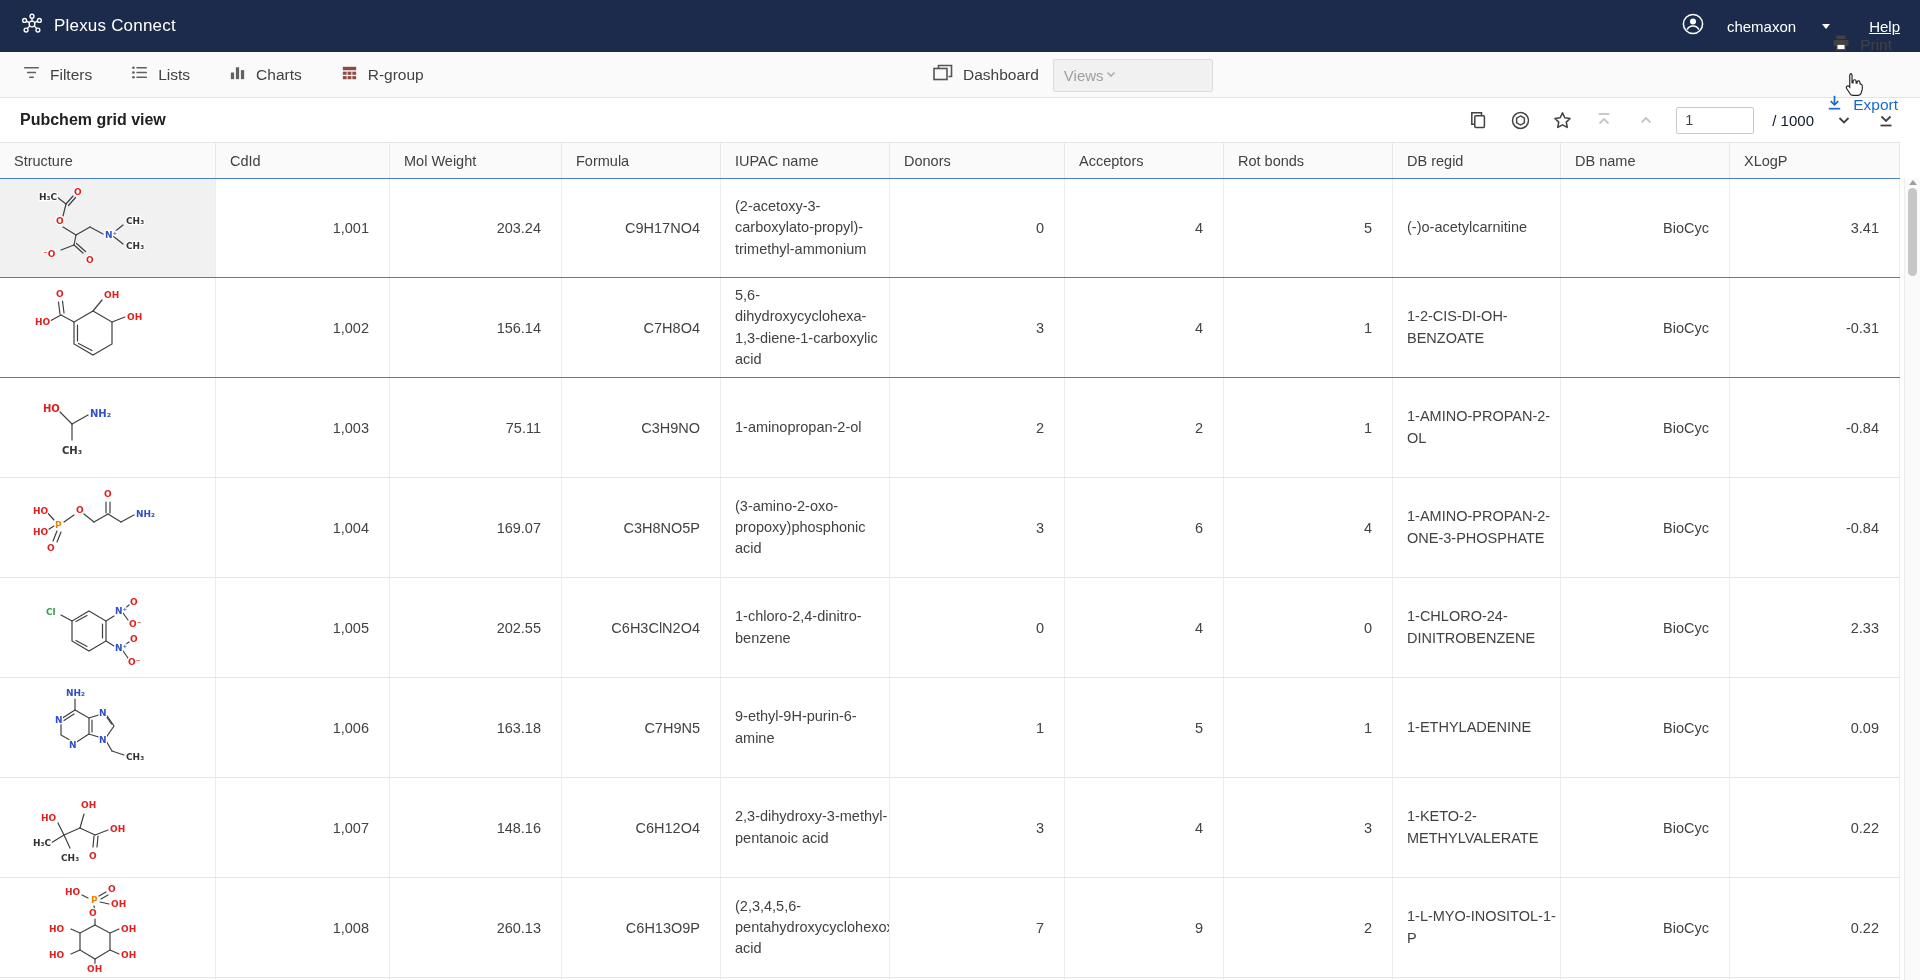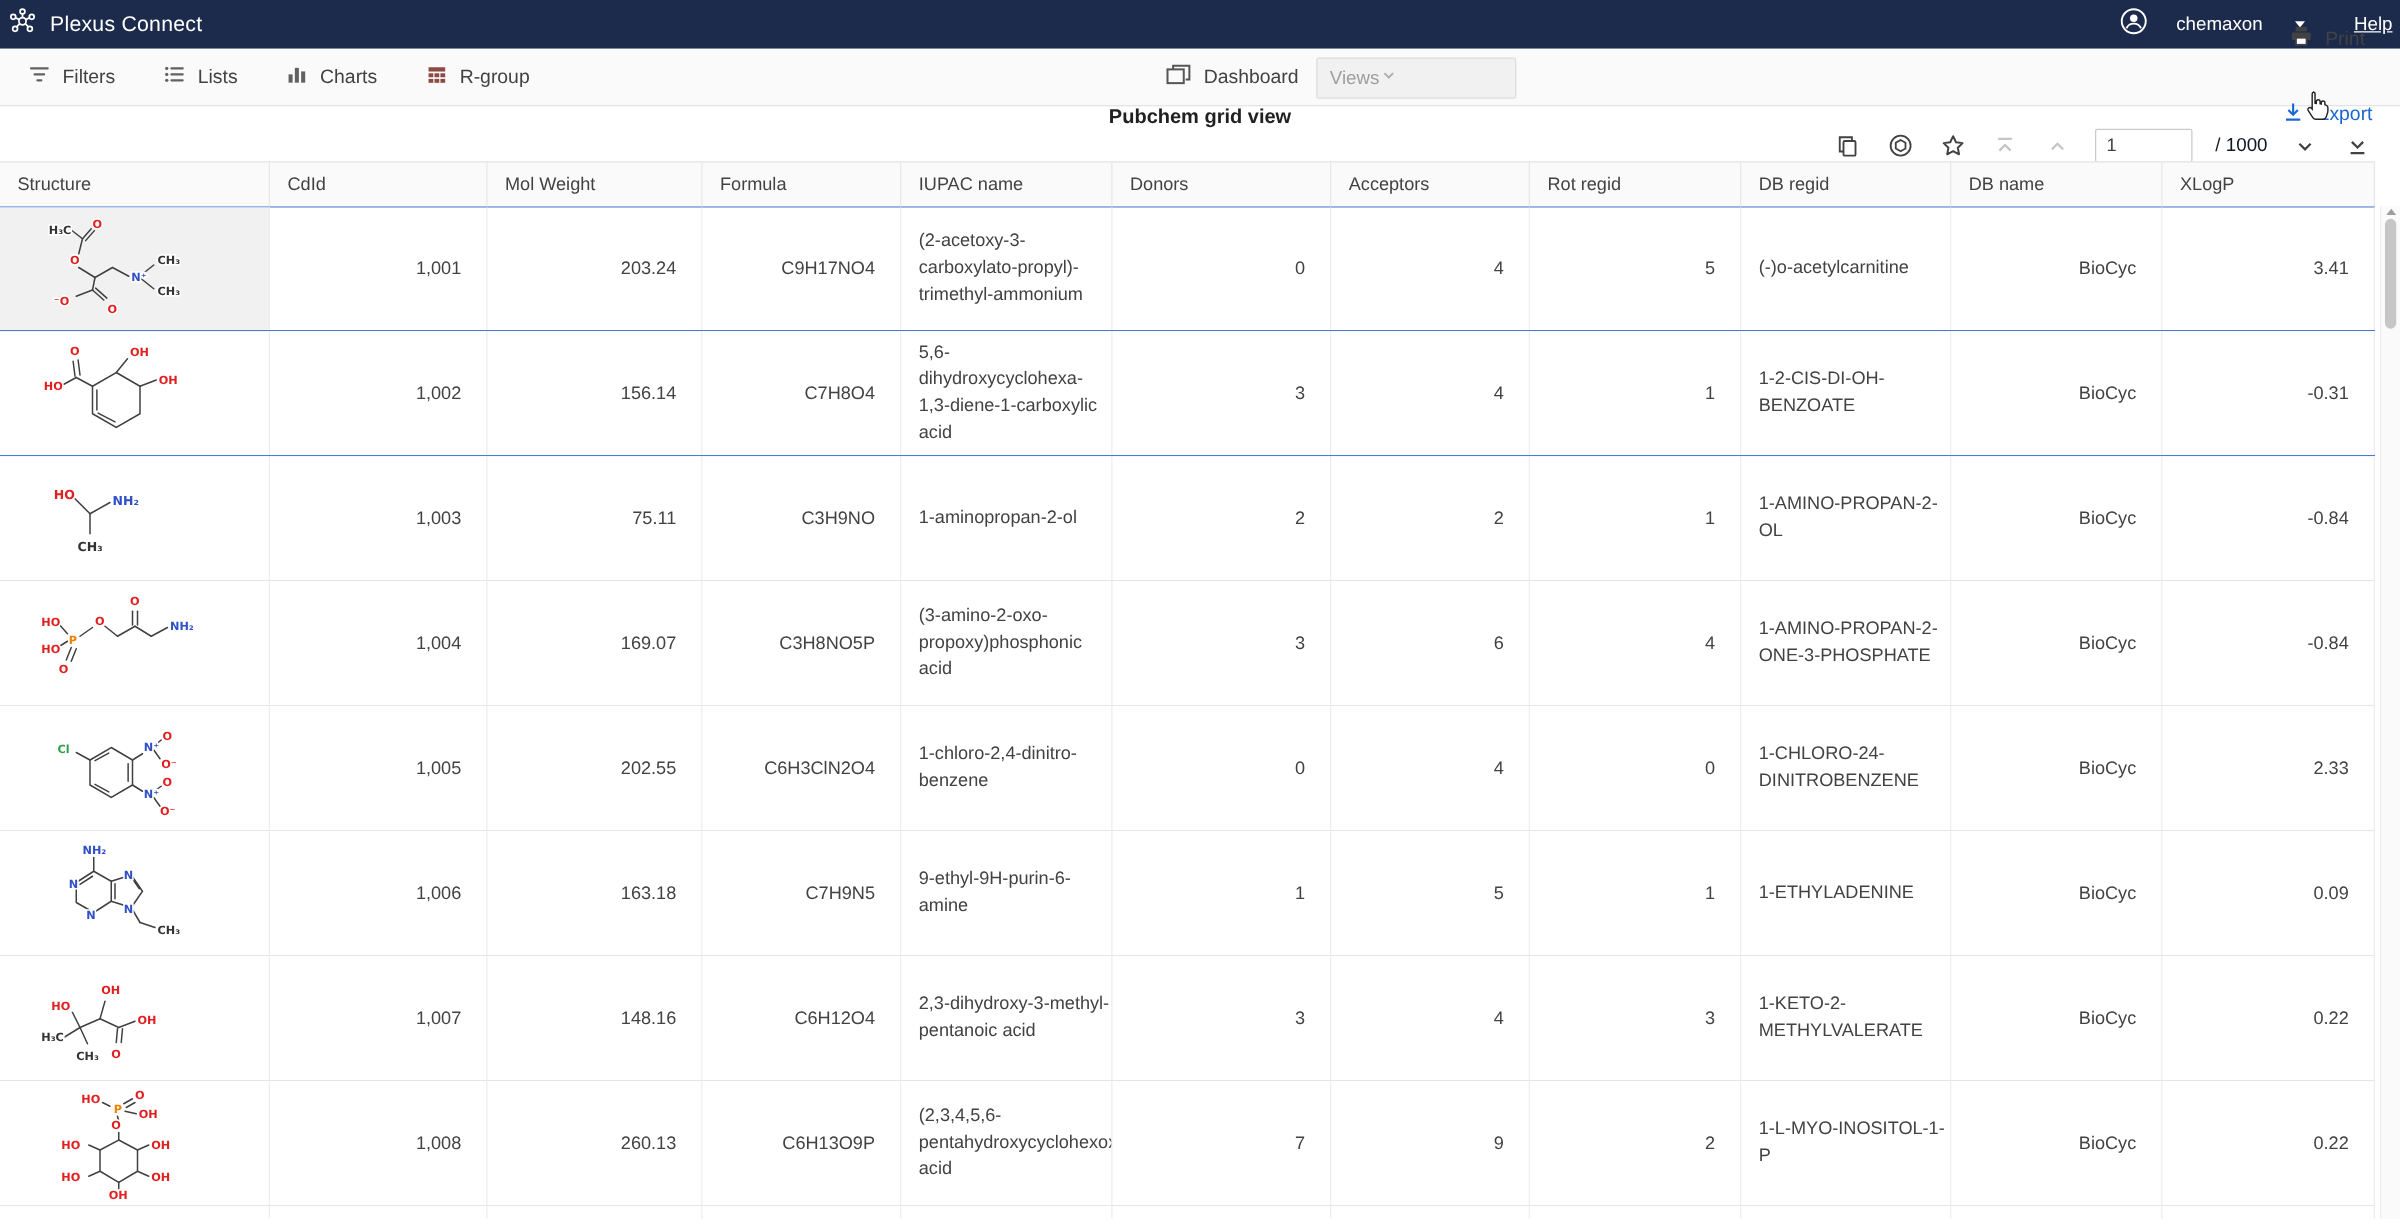"Plexus Connect" .navbar { height: 39px -> 52px; padding: 0 6px -> 0 20px }
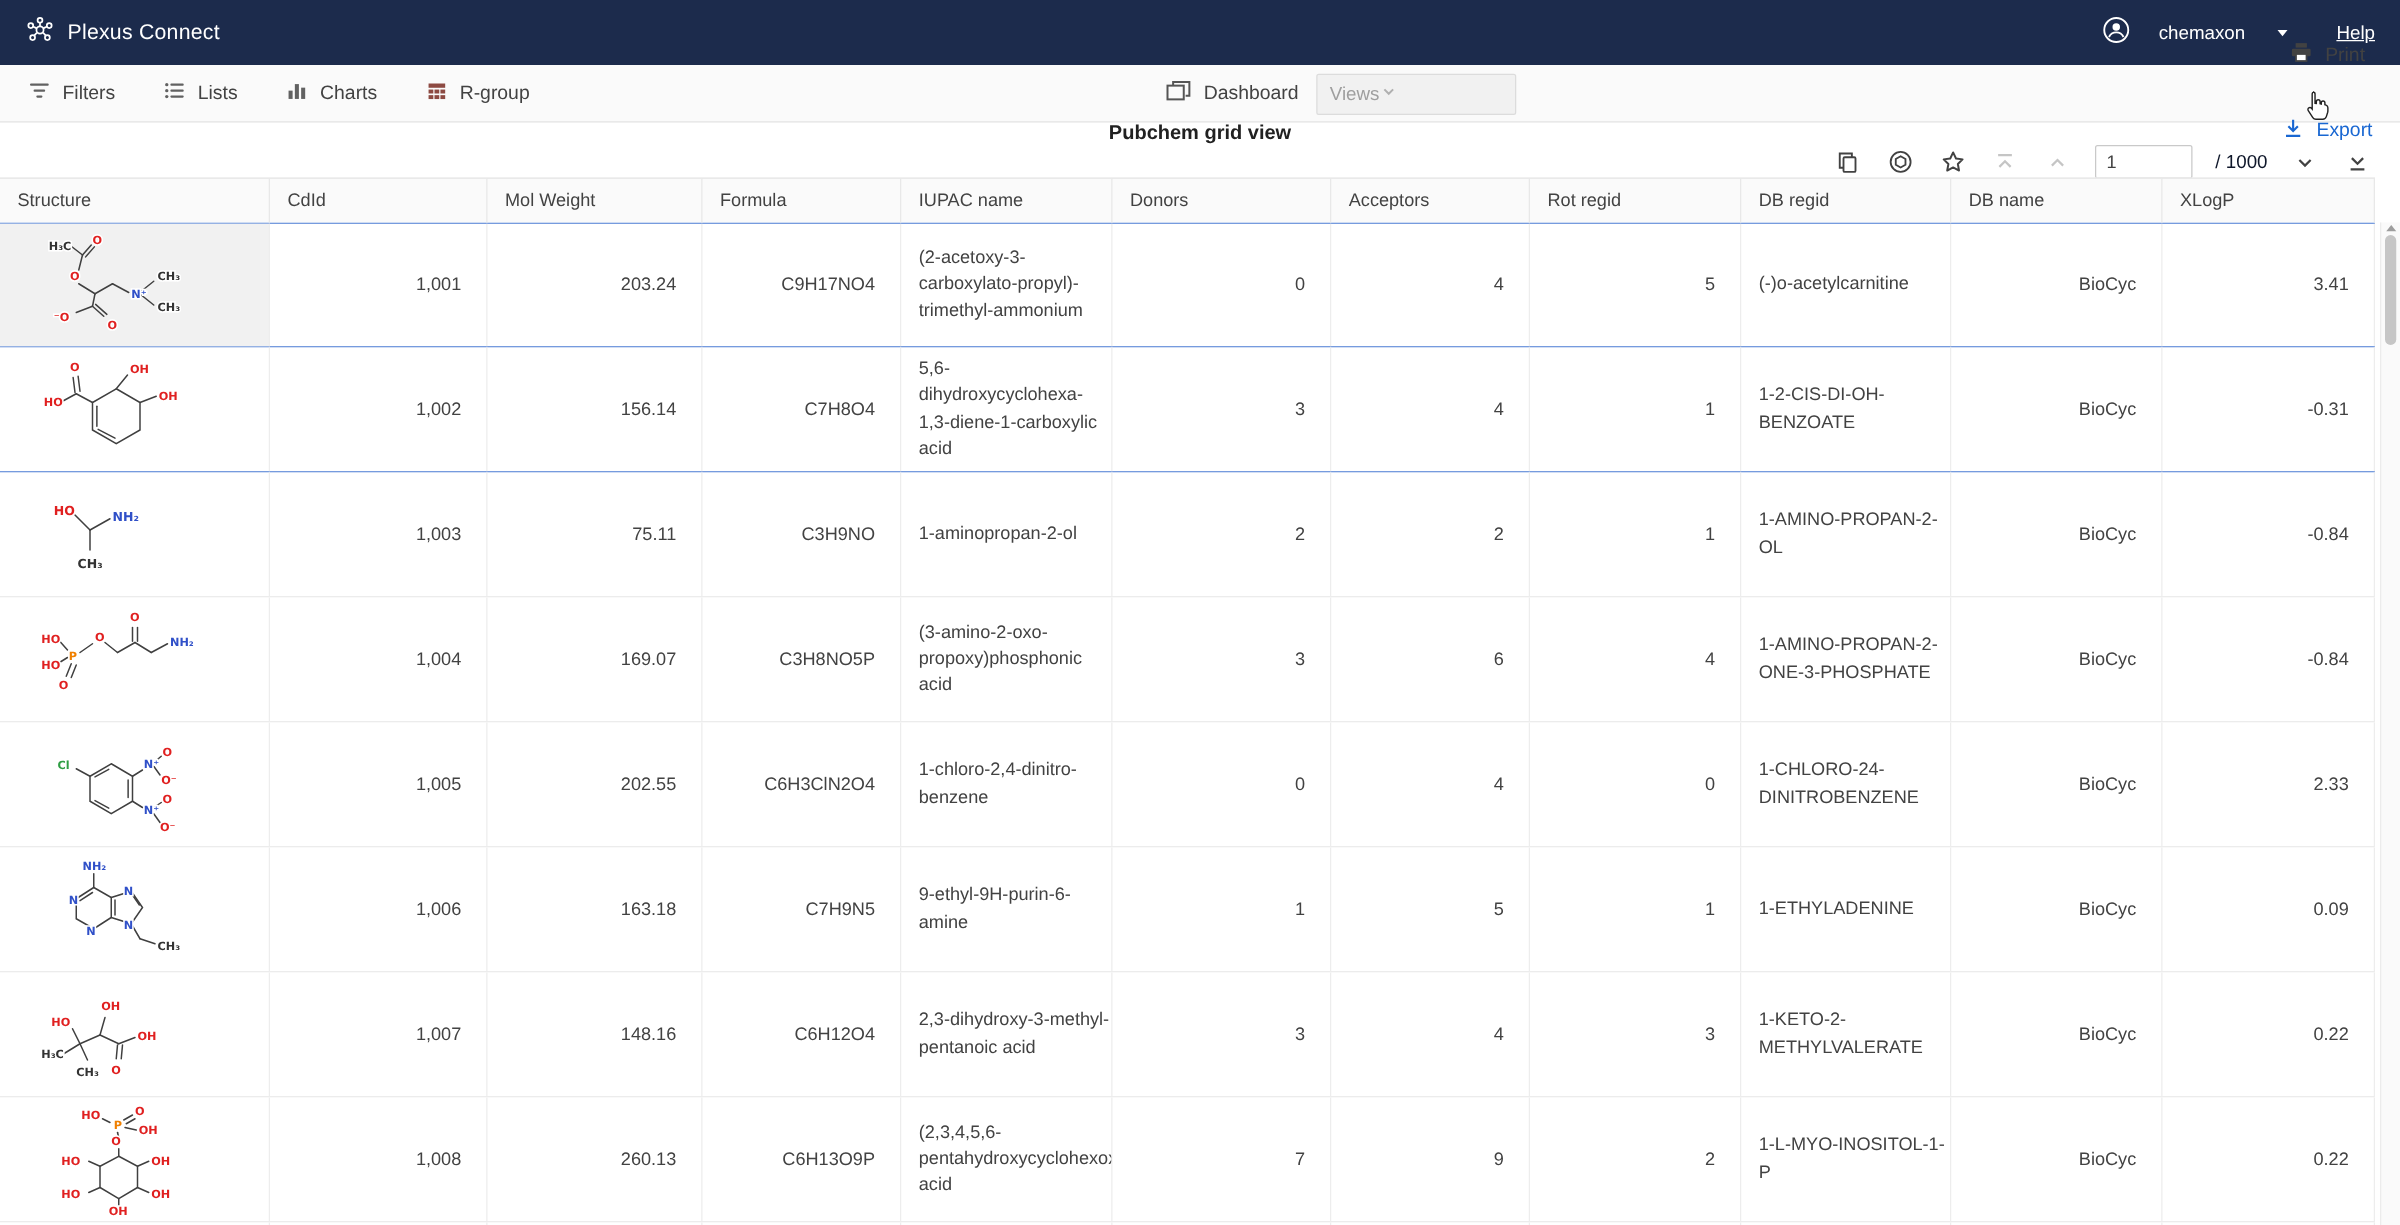"Pubchem grid view" .view-header { flex-direction: column -> none }
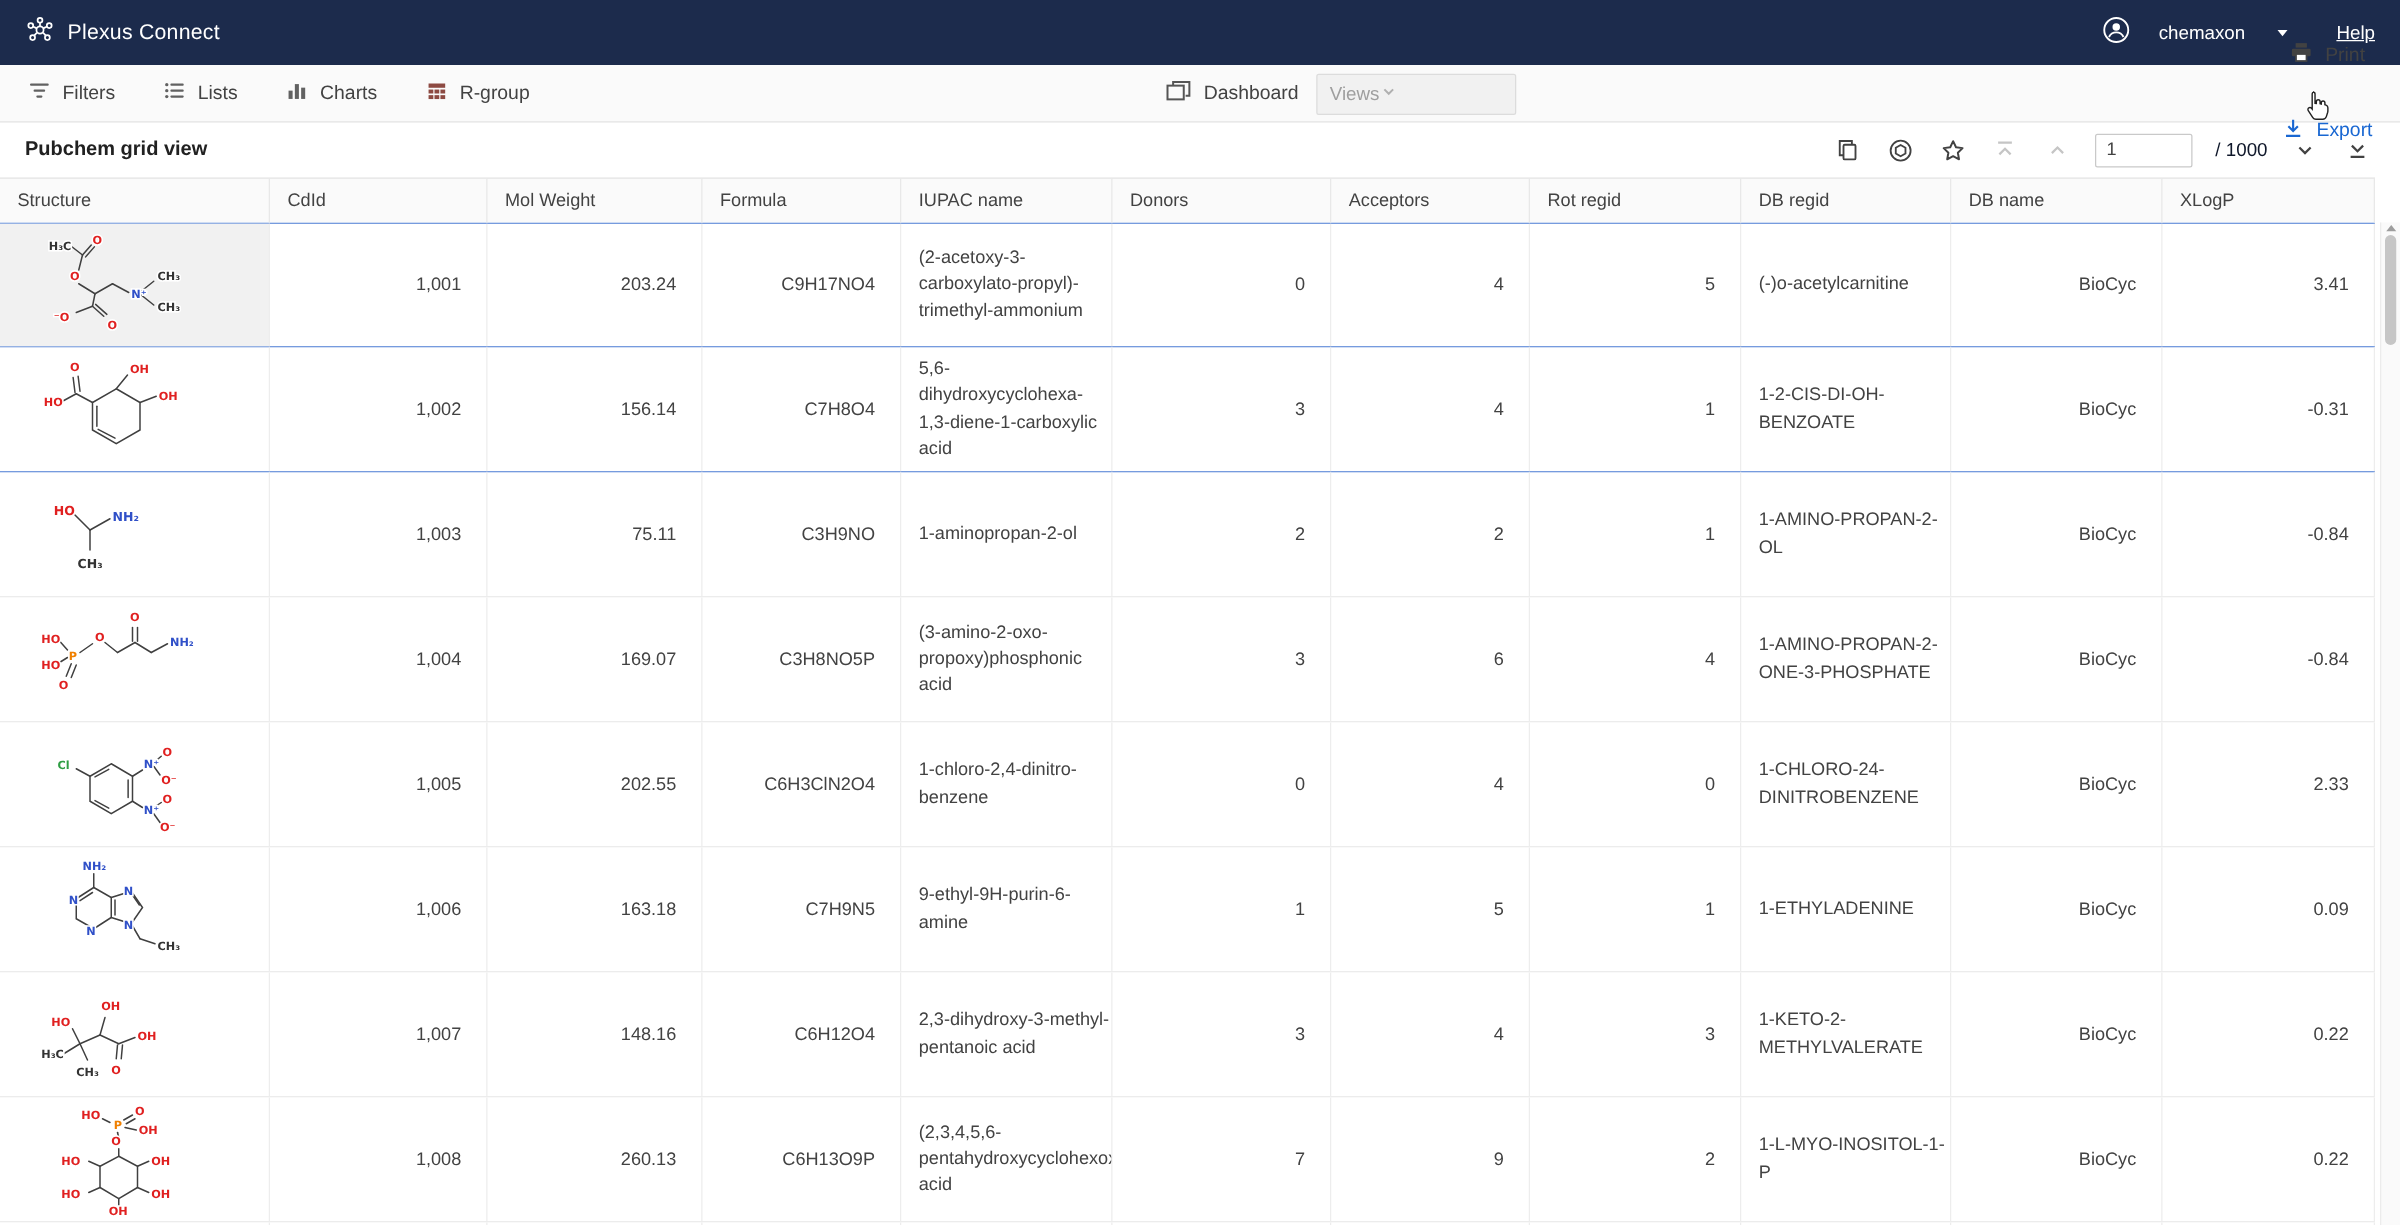"Rot regid" div.th { text: regid -> bonds }
